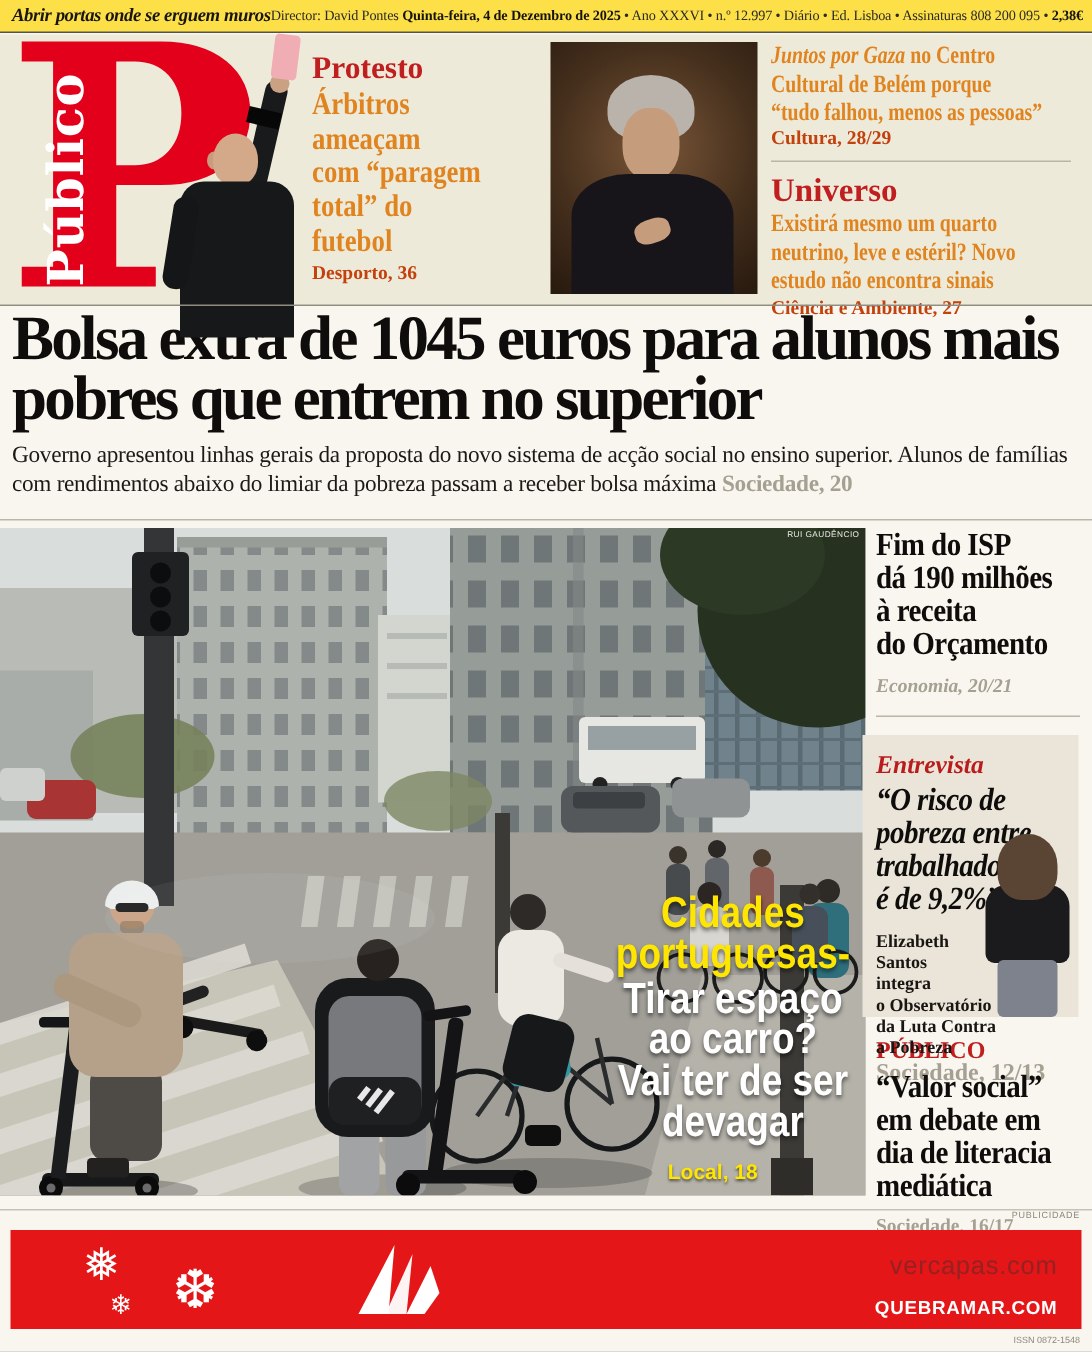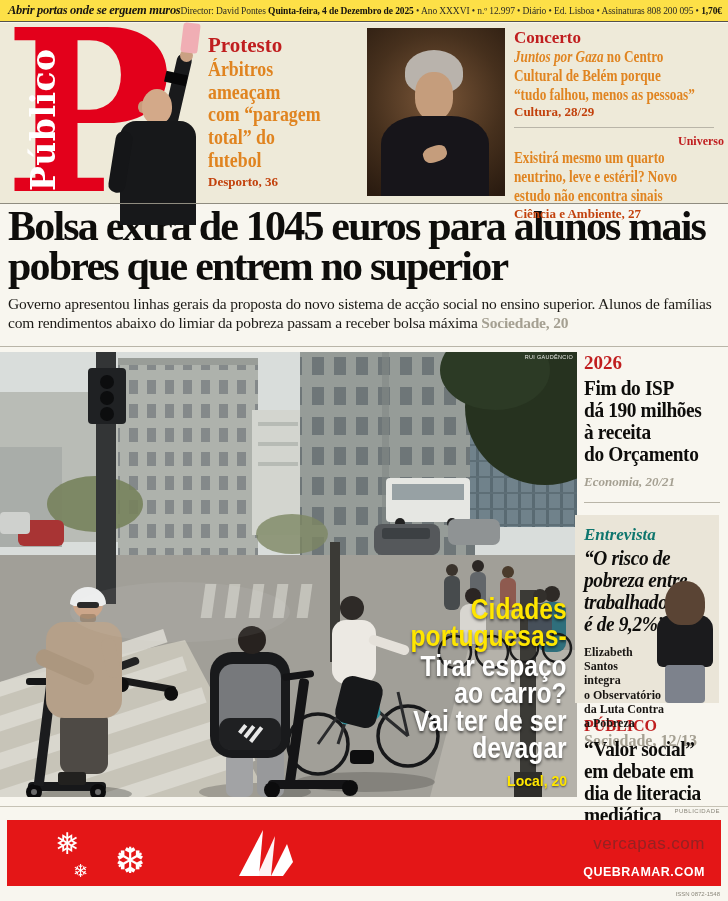"1,70€" b { text: 1,70€ -> 2,38€ }
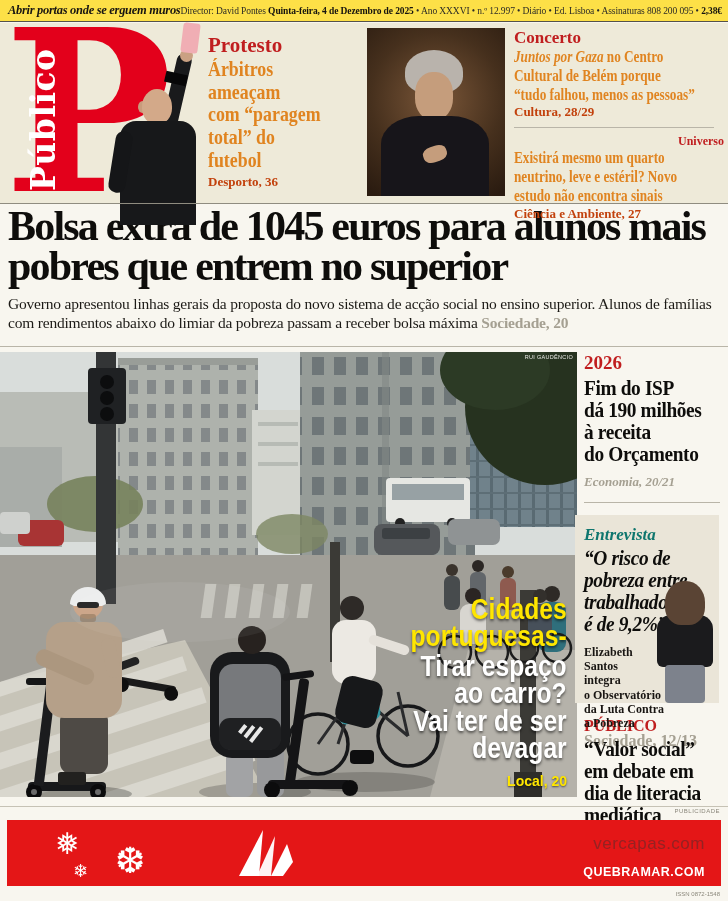"Concerto" div.k-red { html: <div>Concerto</div> -> none }
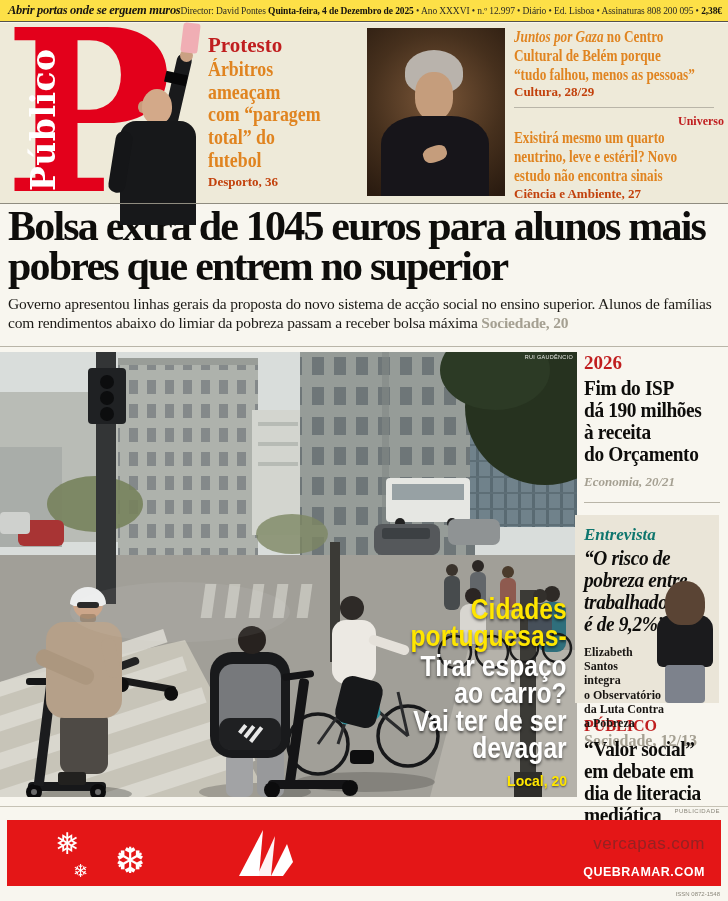"Universo" div.k-red { font-size: 12px -> 22px; text-align: right -> none }
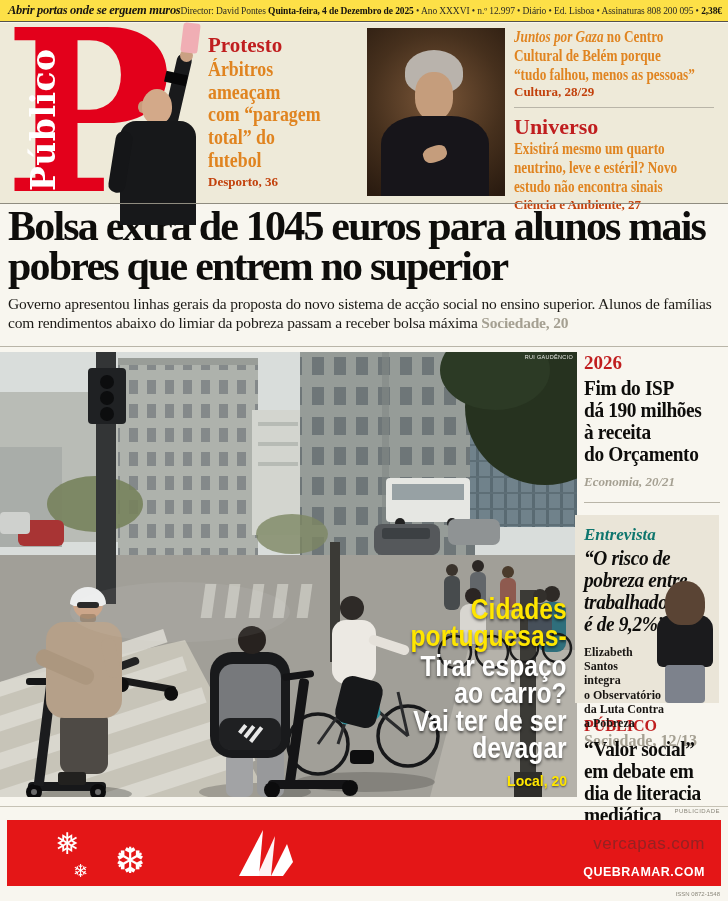"2026" div.k-red { html: <div>2026</div> -> none }
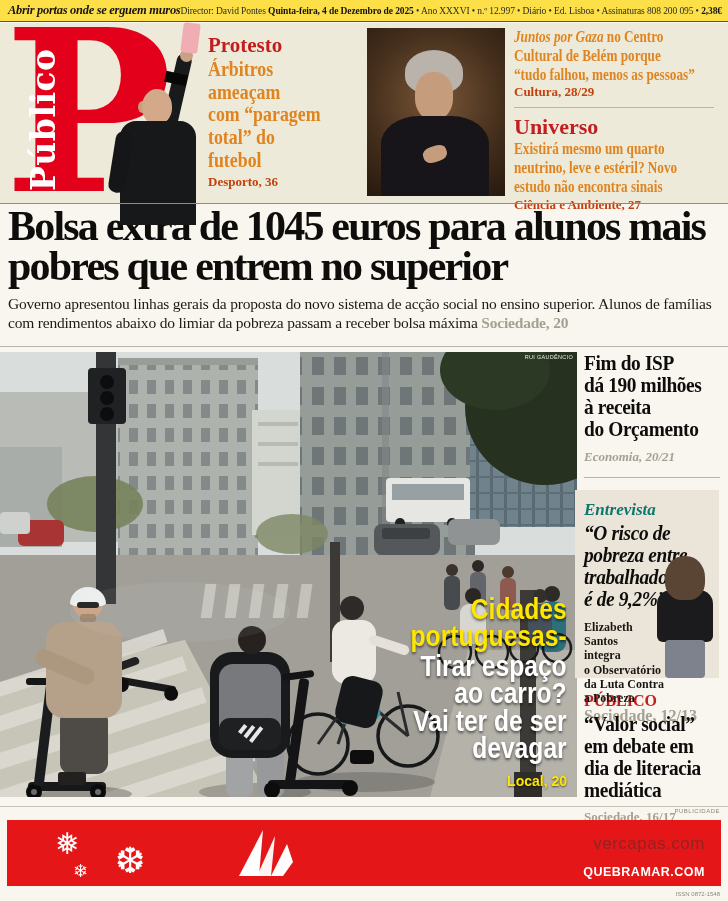"Entrevista" .ikick { color: #0f766e -> #b91c1c }
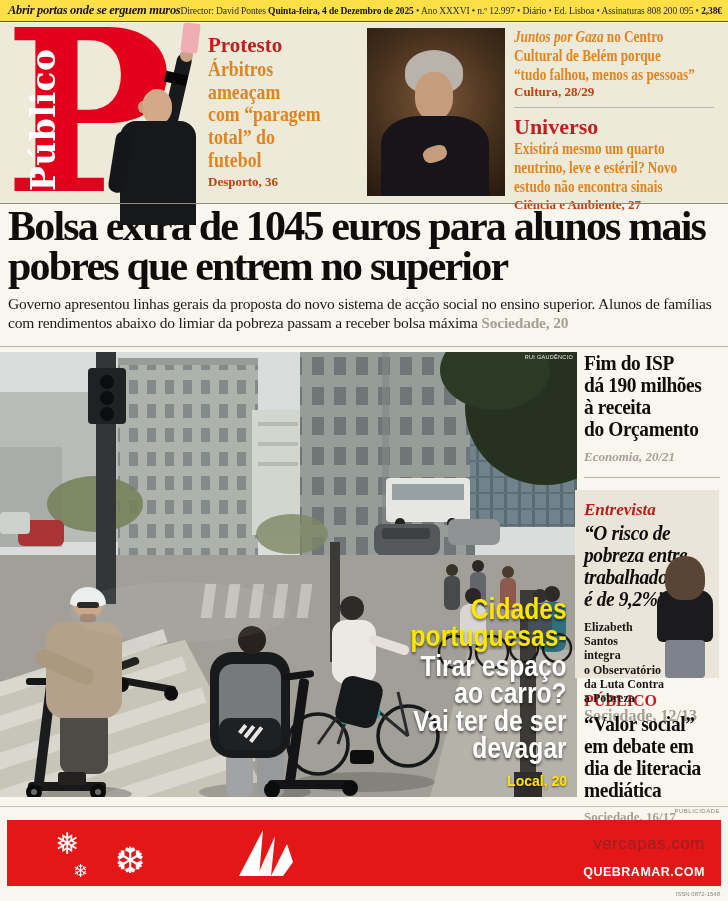"Cidades" .overlay { text-align: right -> center }
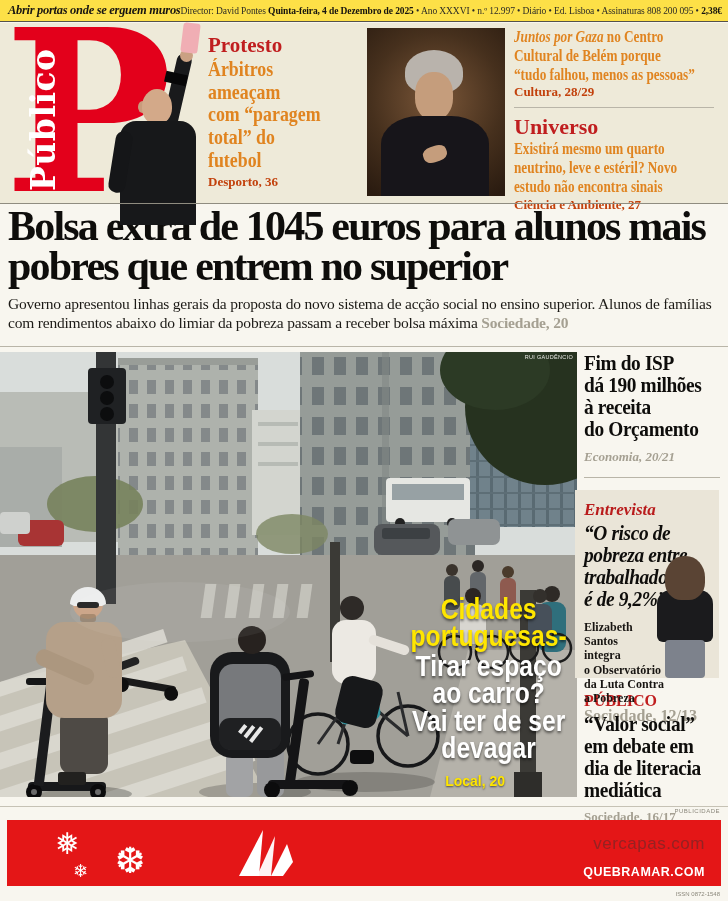"Local, 20" div.ov-sect { text: 20 -> 18 }
